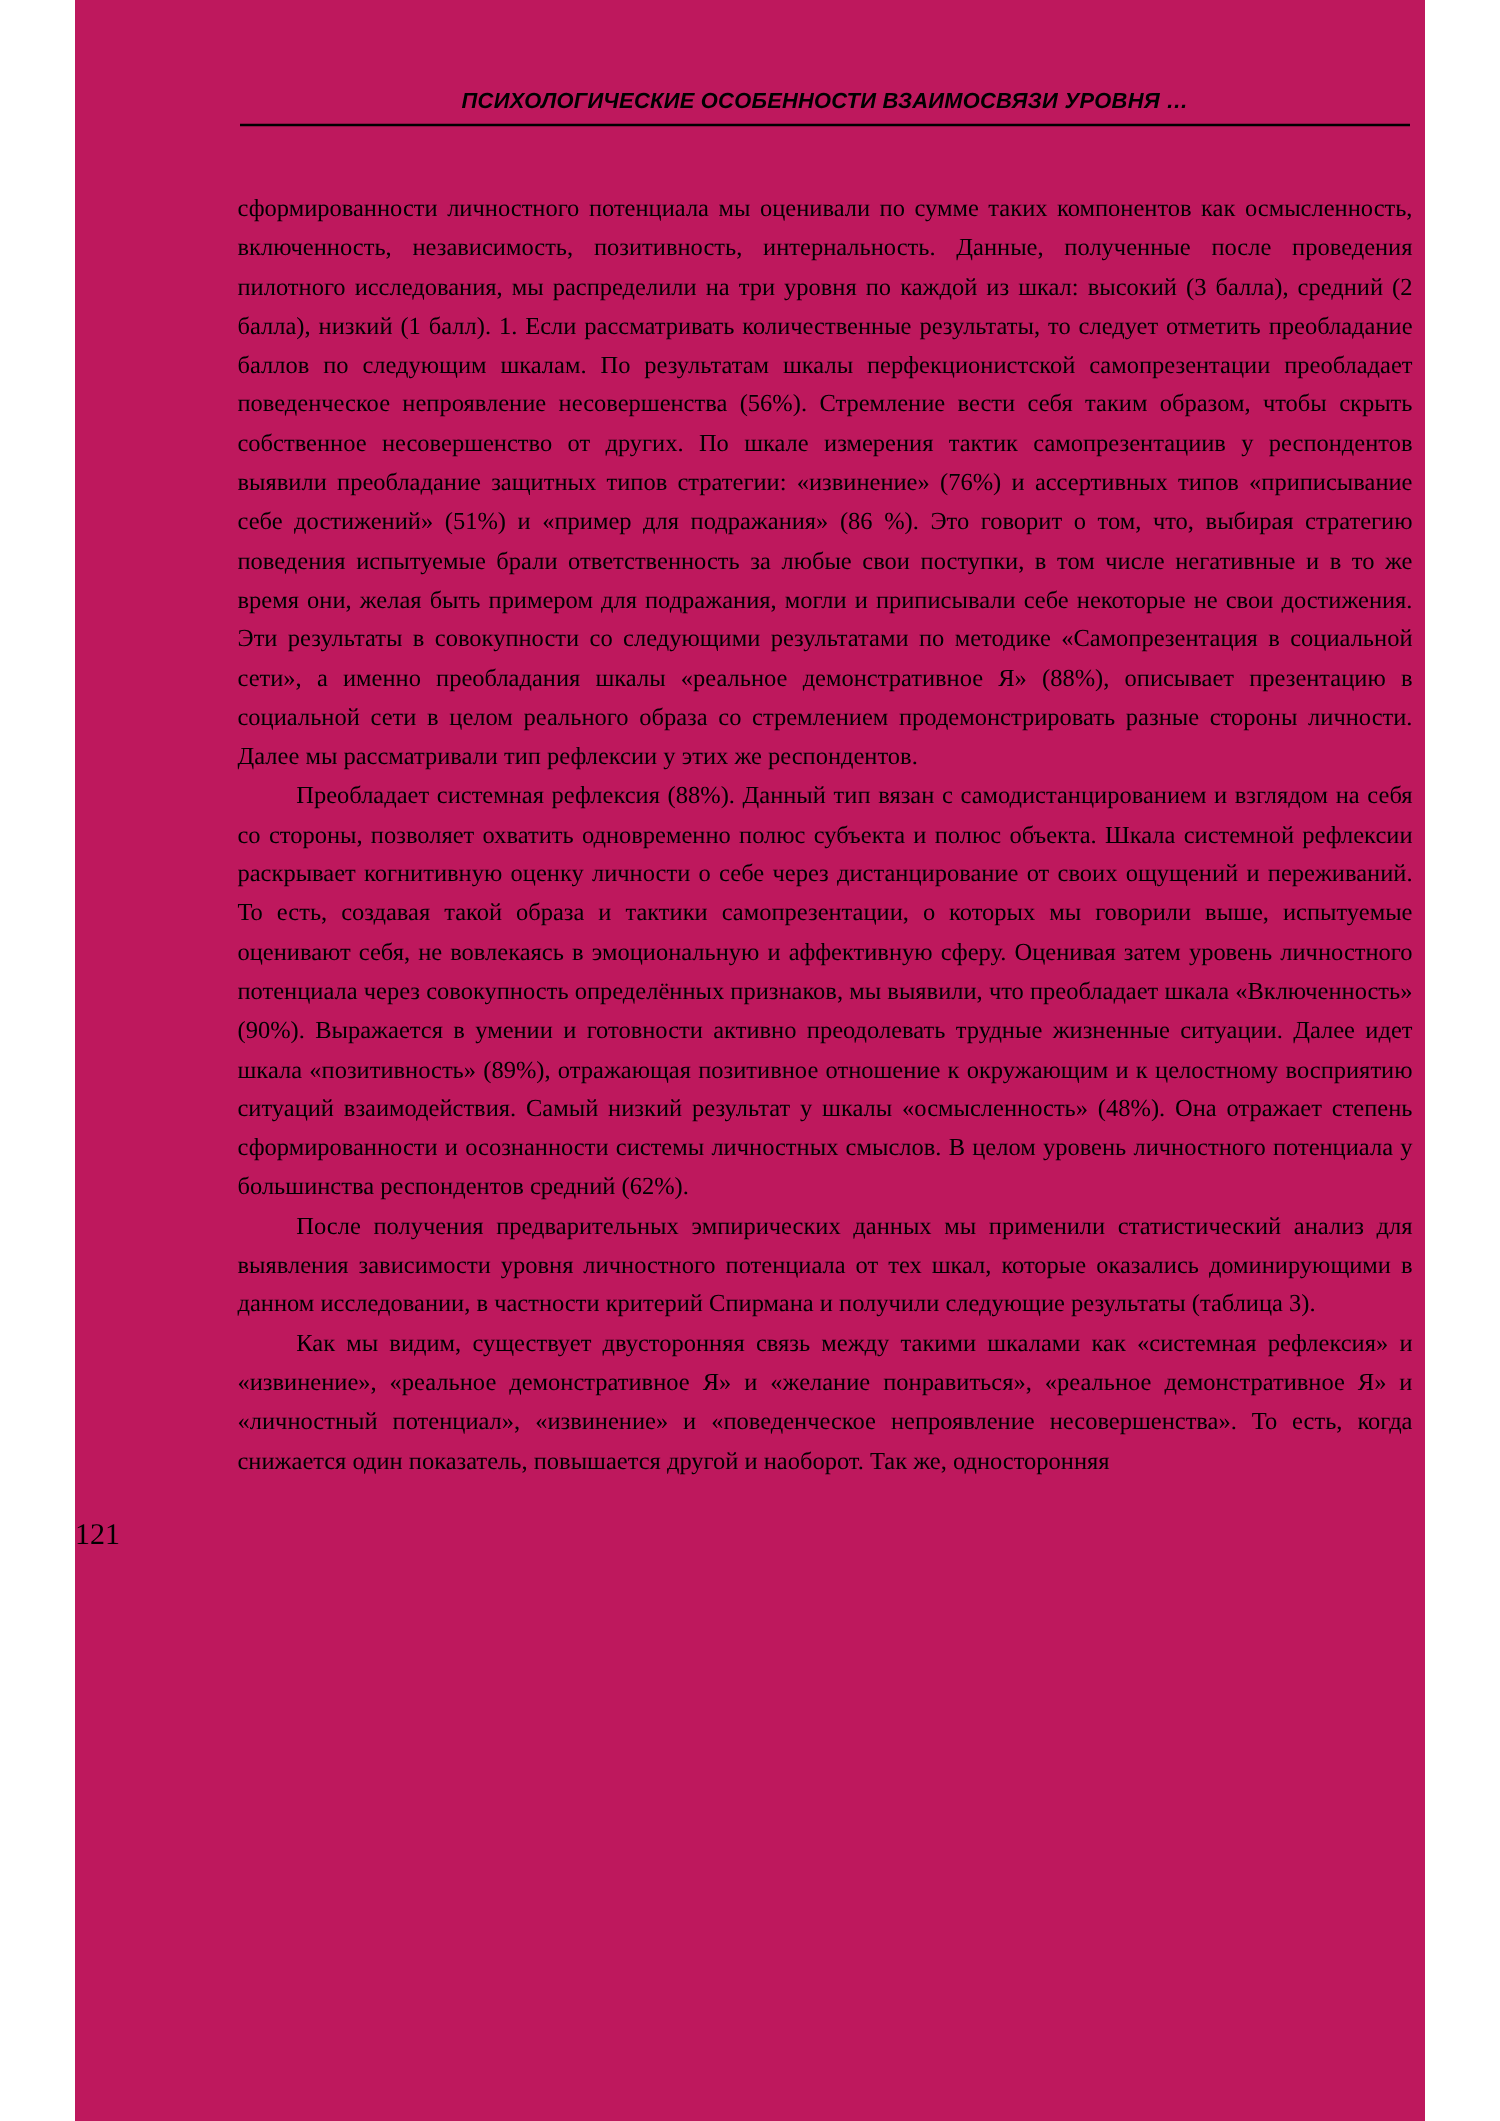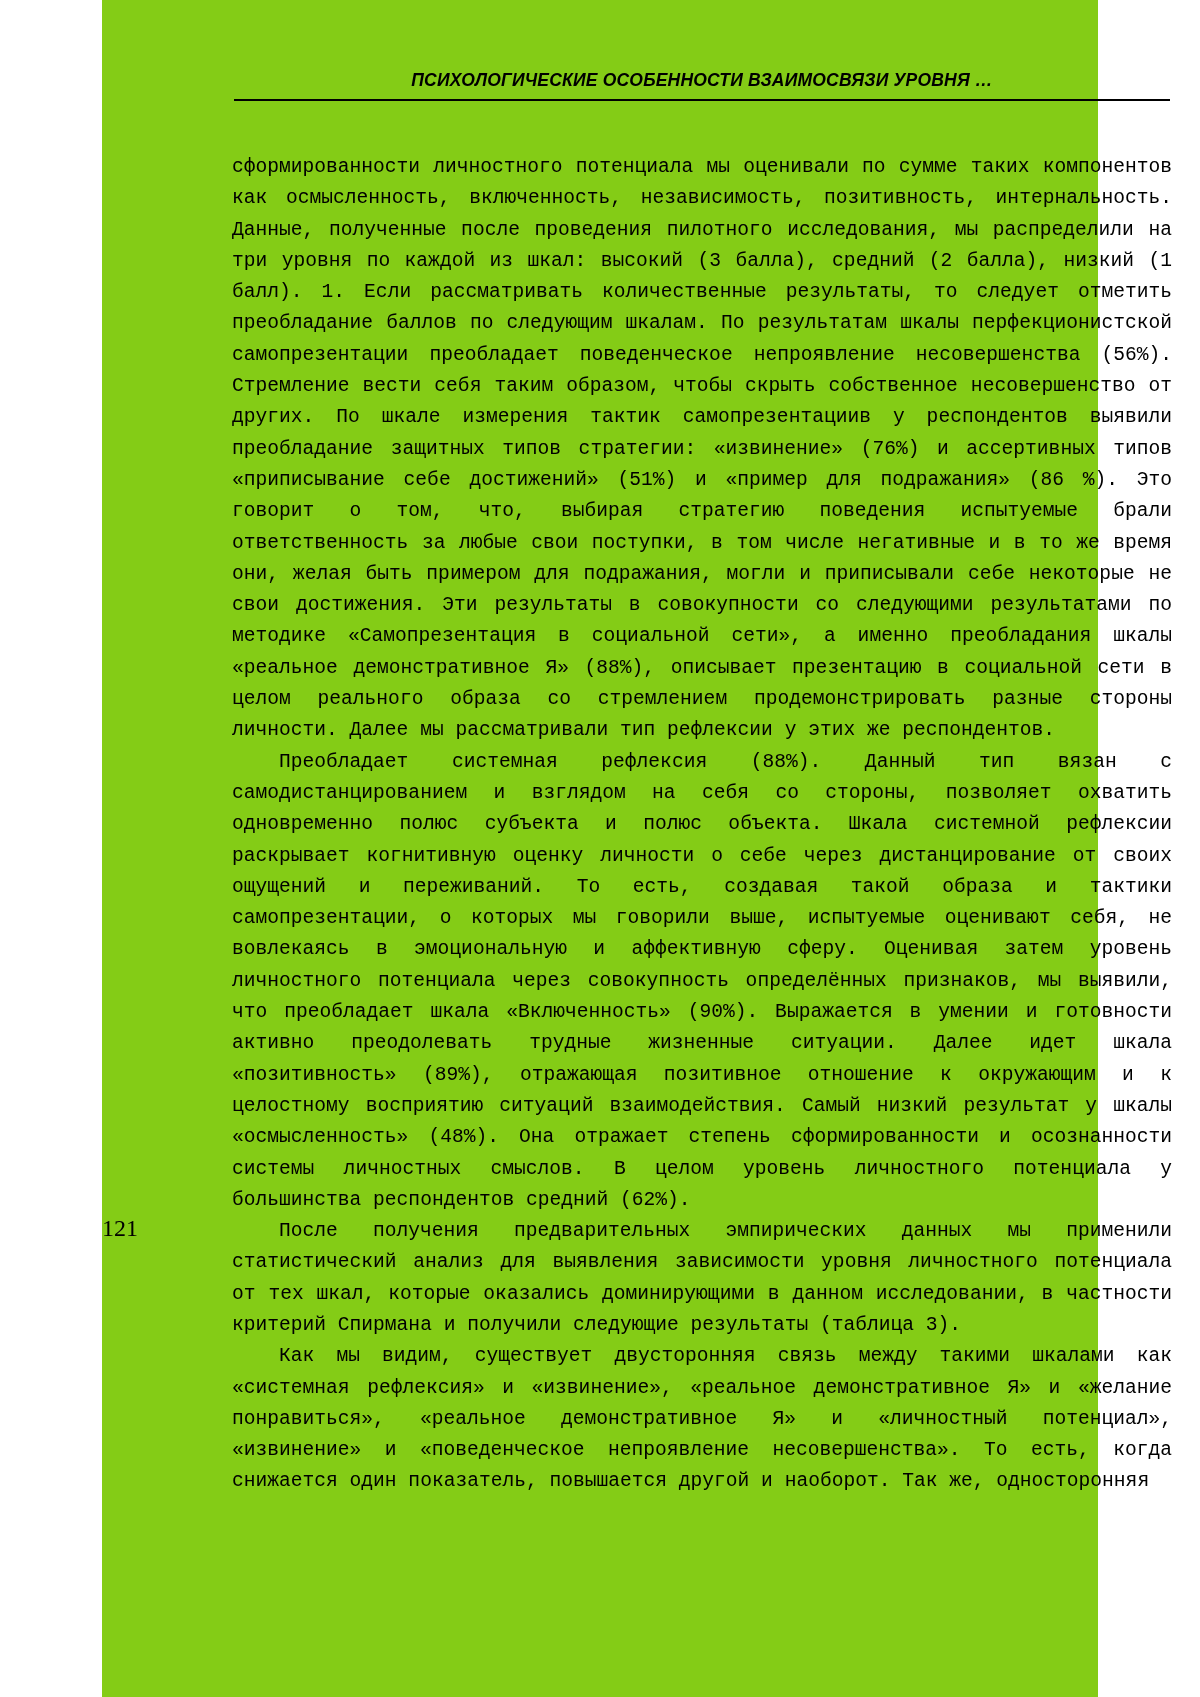"ПСИХОЛОГИЧЕСКИЕ ОСОБЕННОСТИ ВЗАИМОСВЯЗИ" .page { background: #84cc16 -> #be185d; width: 996px -> 1080px }
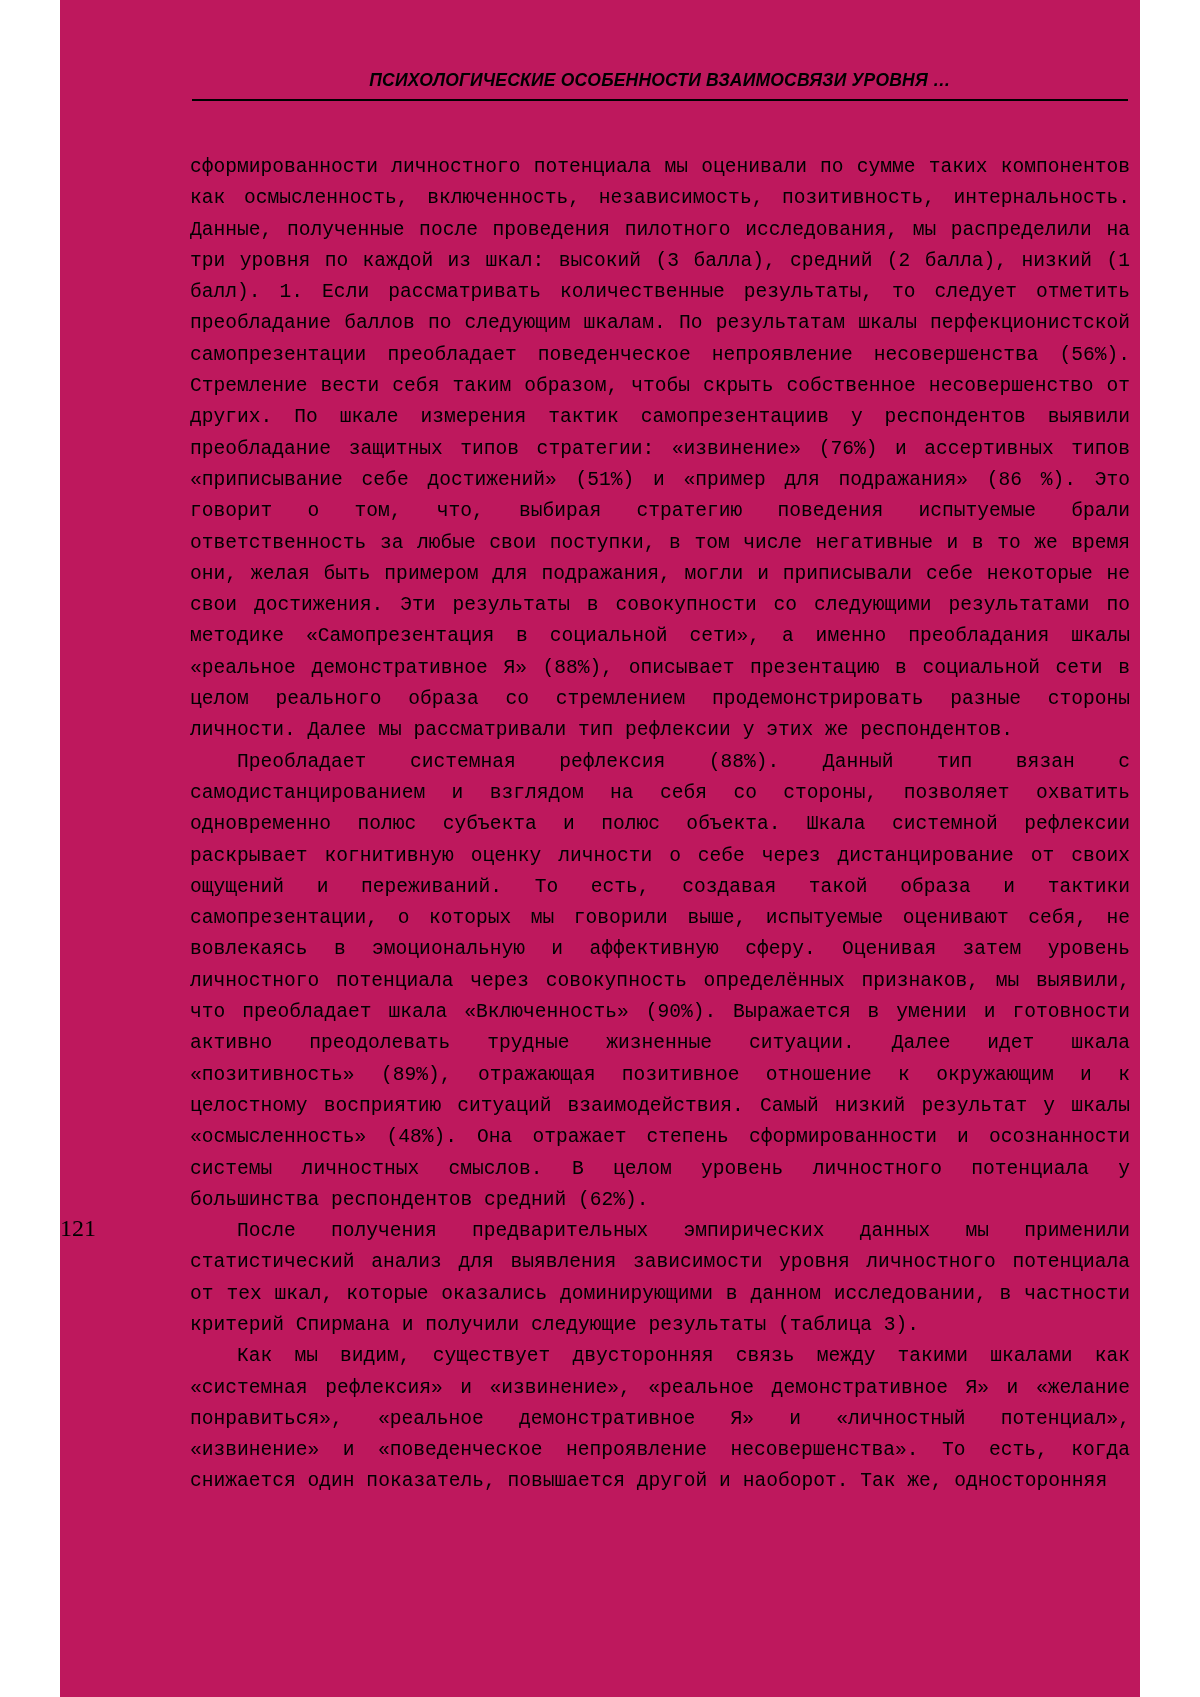"сформированности личностного потенциала" .body-text p { font-family: Liberation Mono, monospace -> none }
